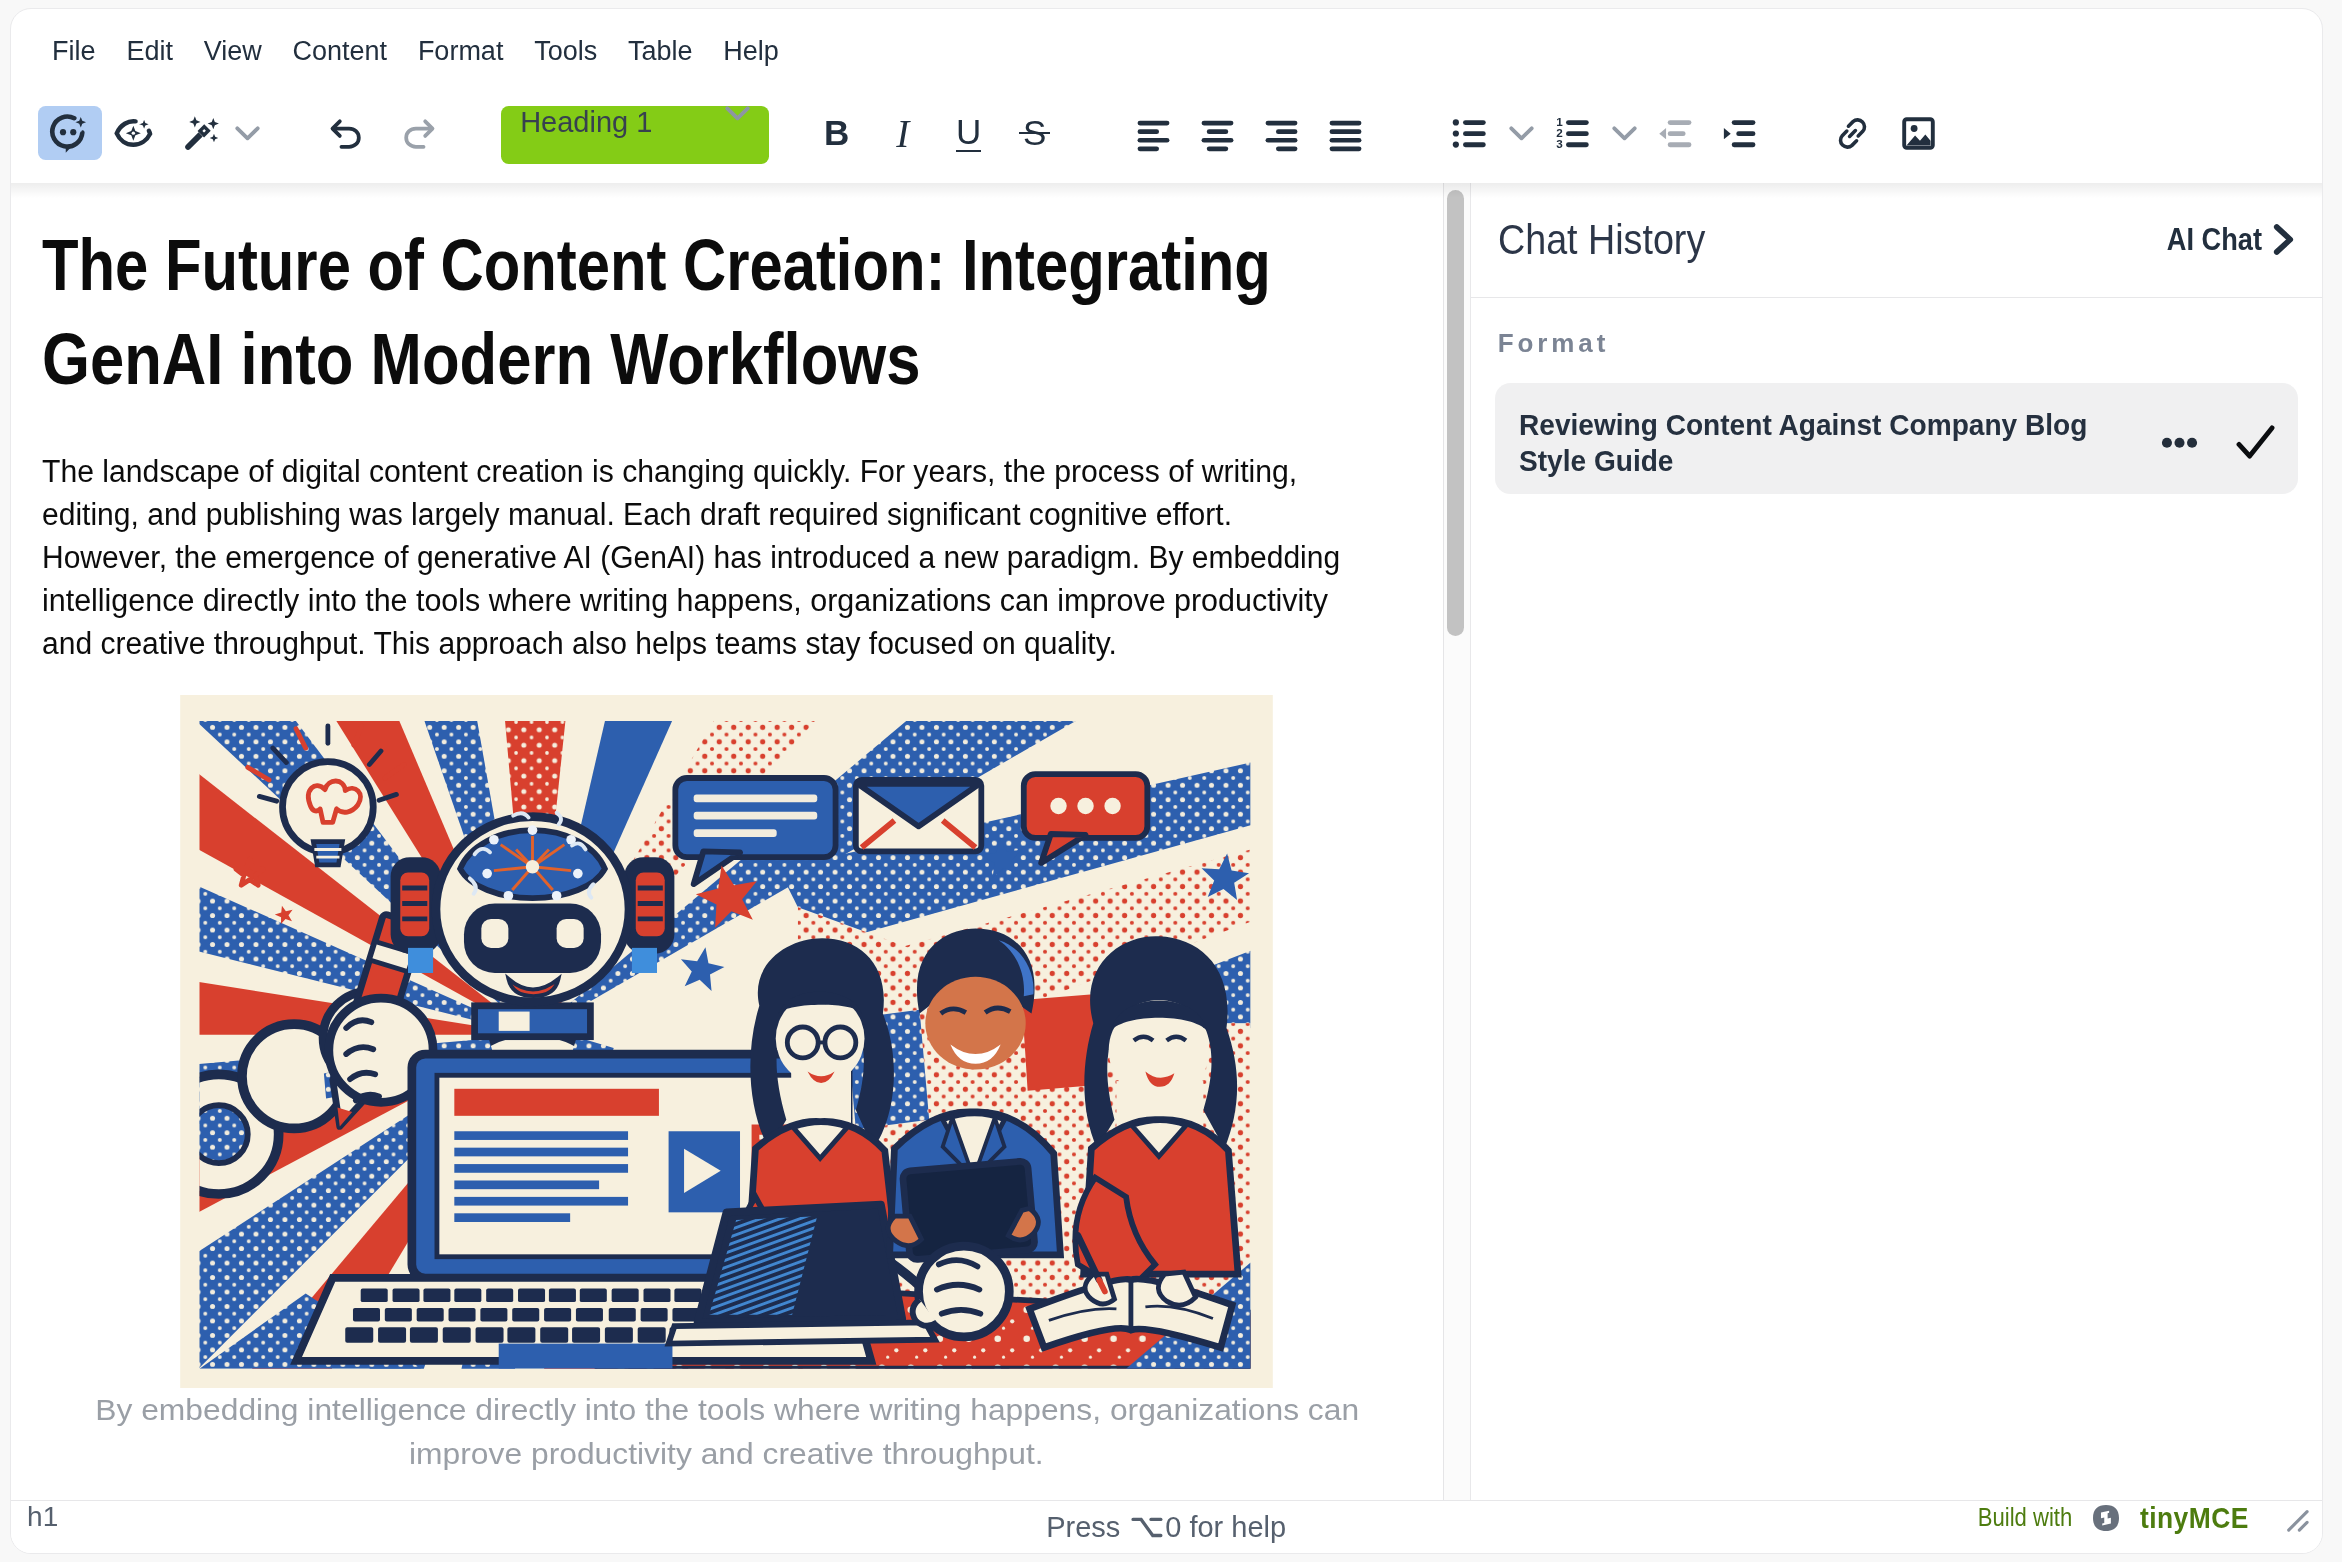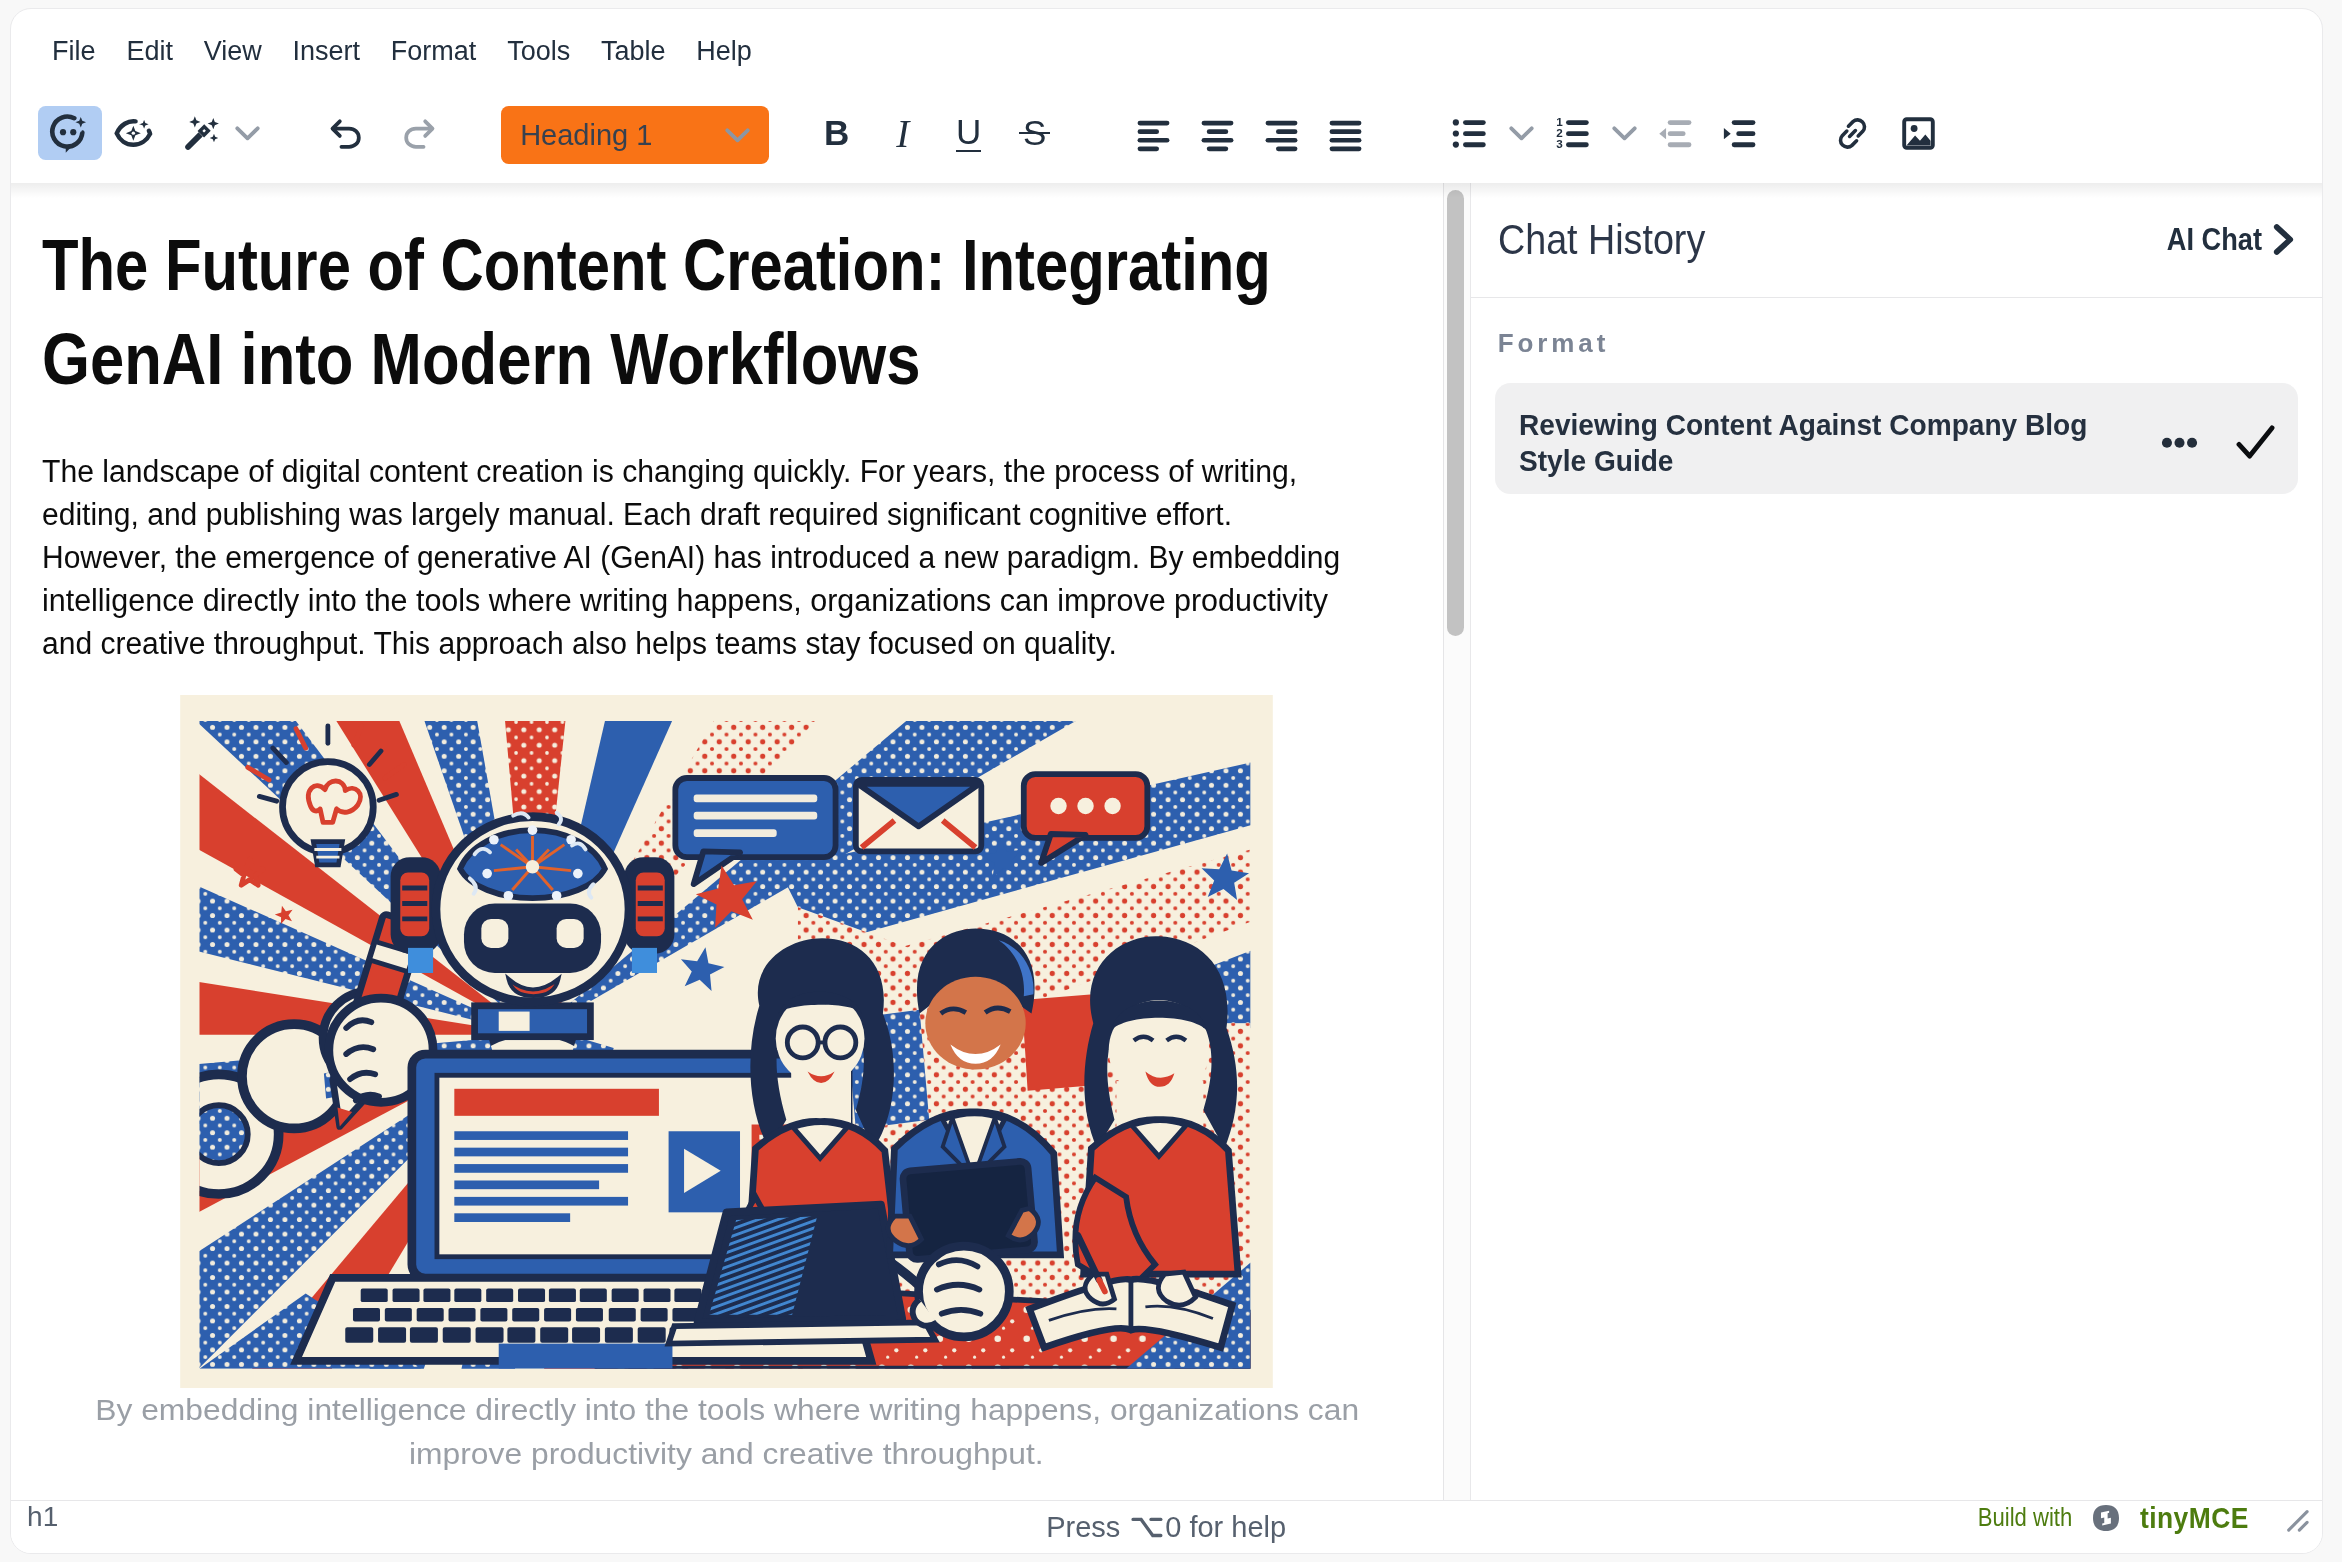"Insert" span { text: Insert -> Content }
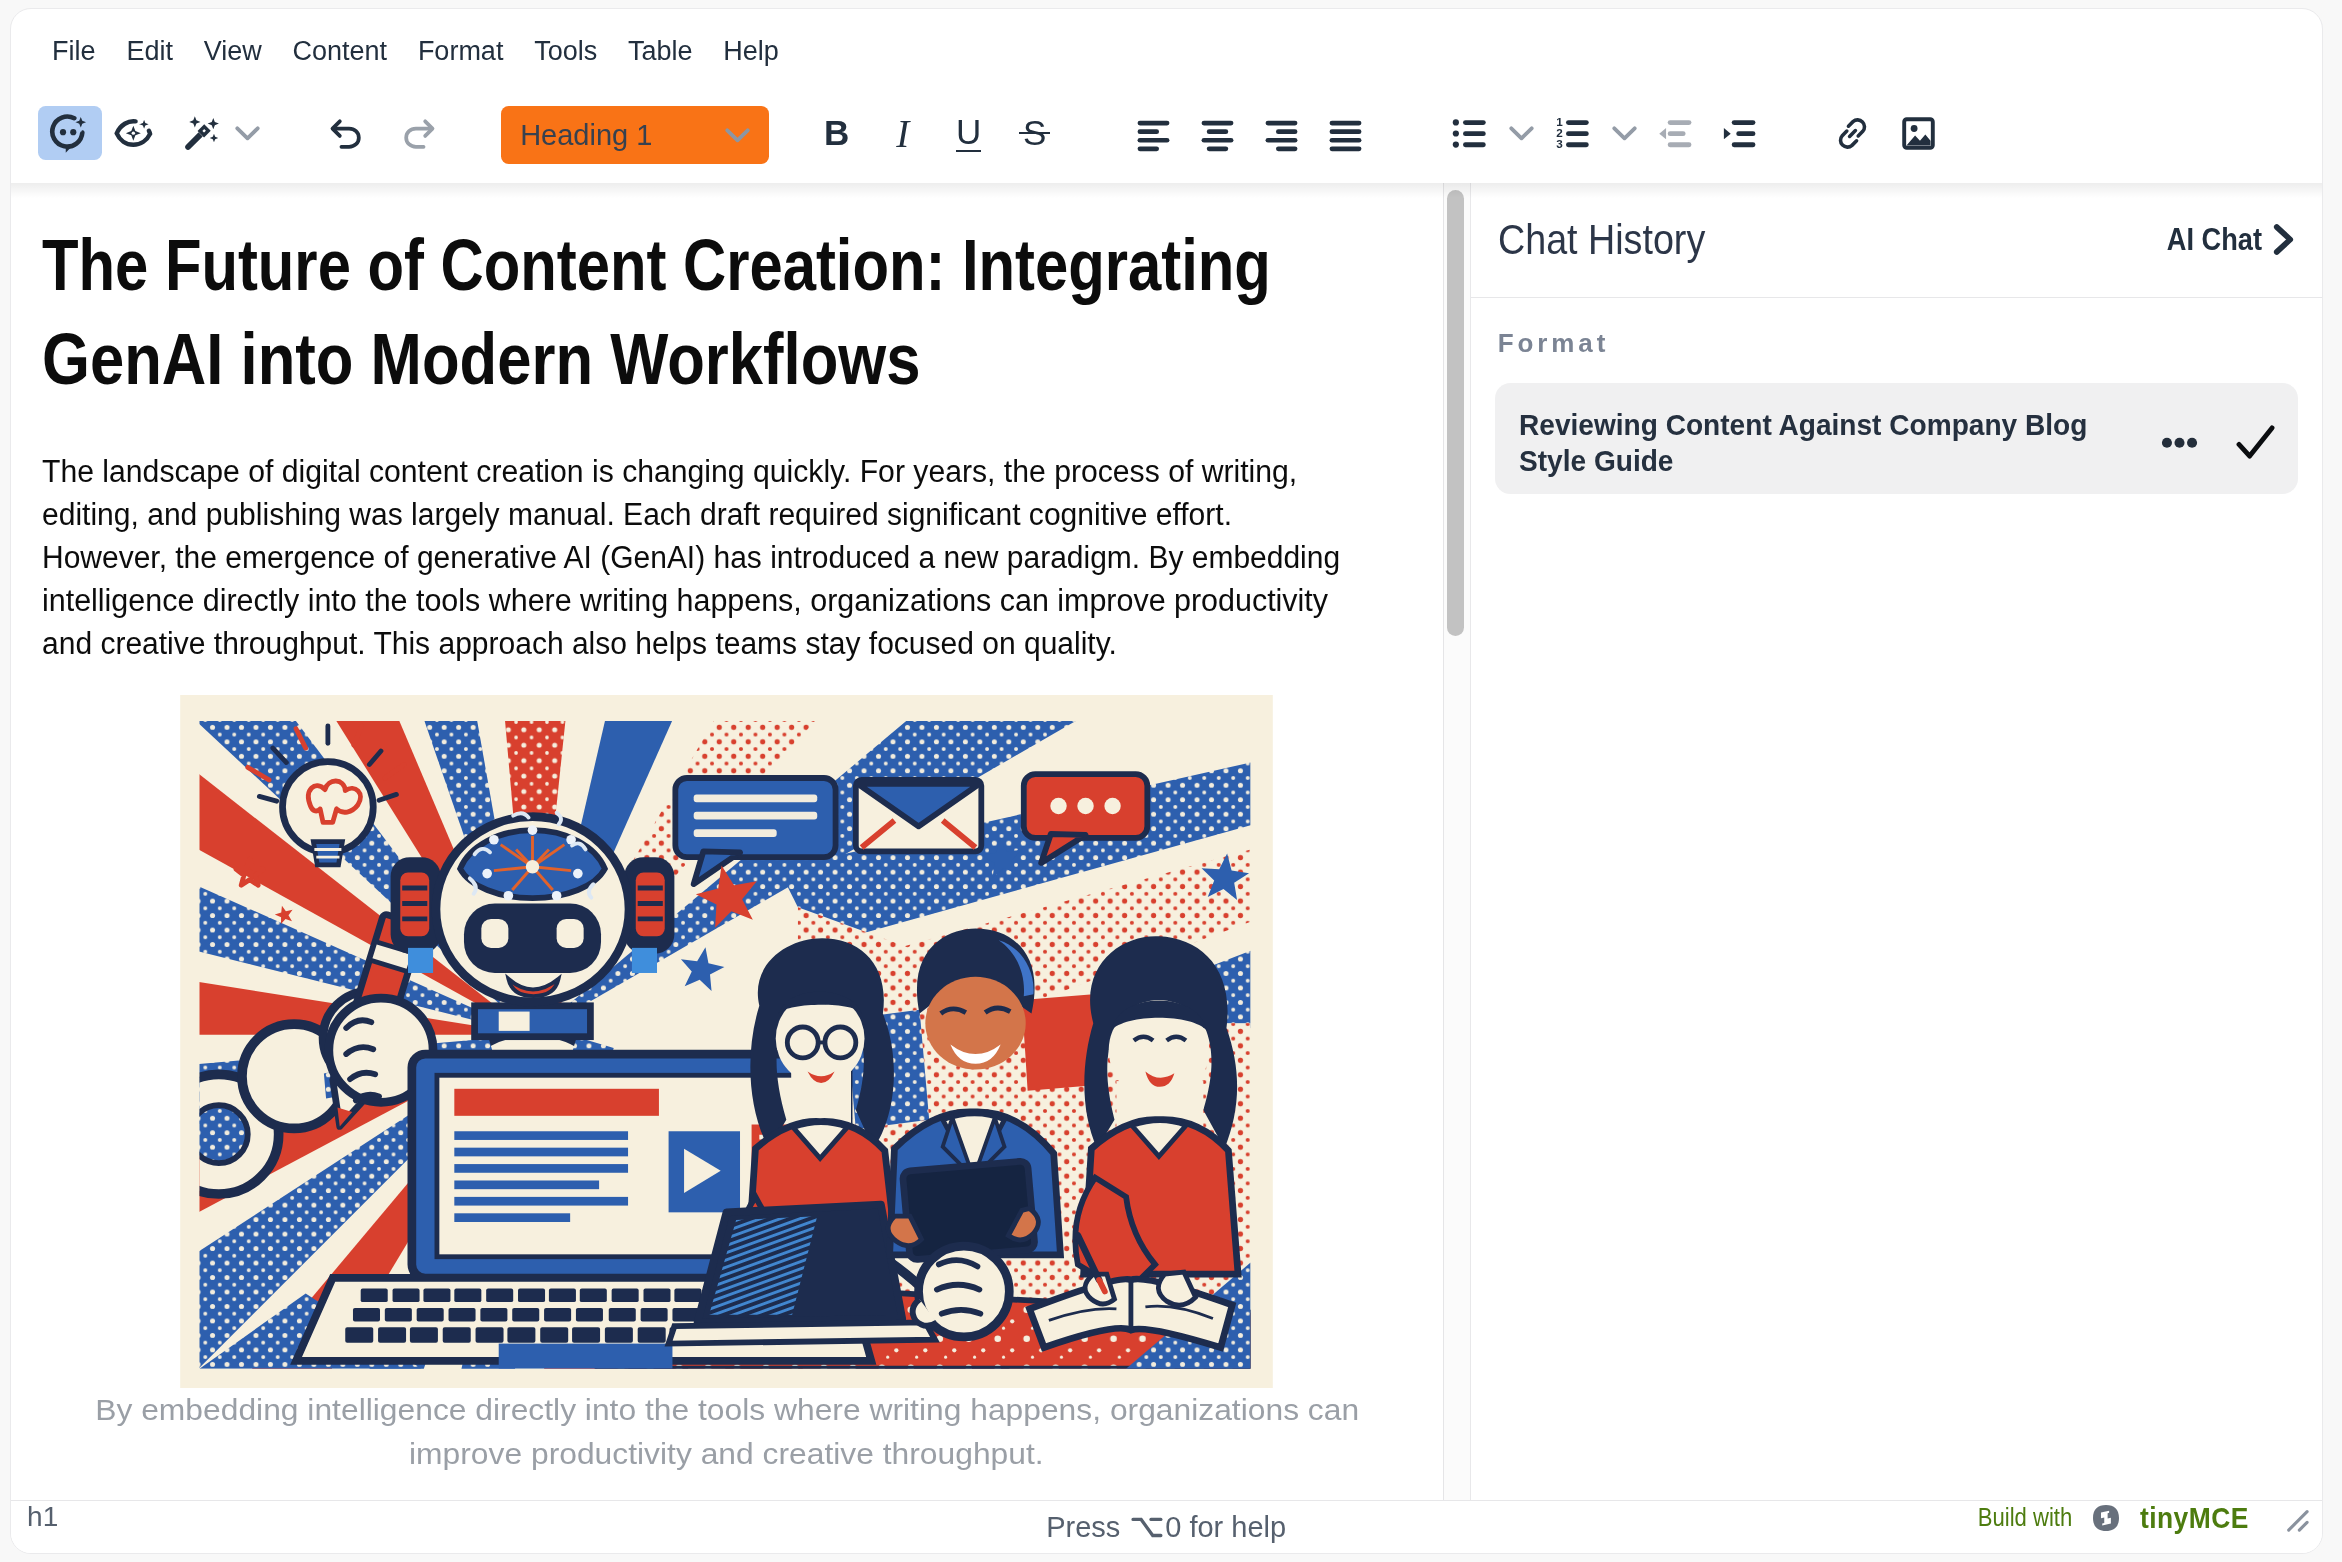"Heading 1" .selectbox { align-items: center -> none; background: #f97316 -> #84cc16 }
